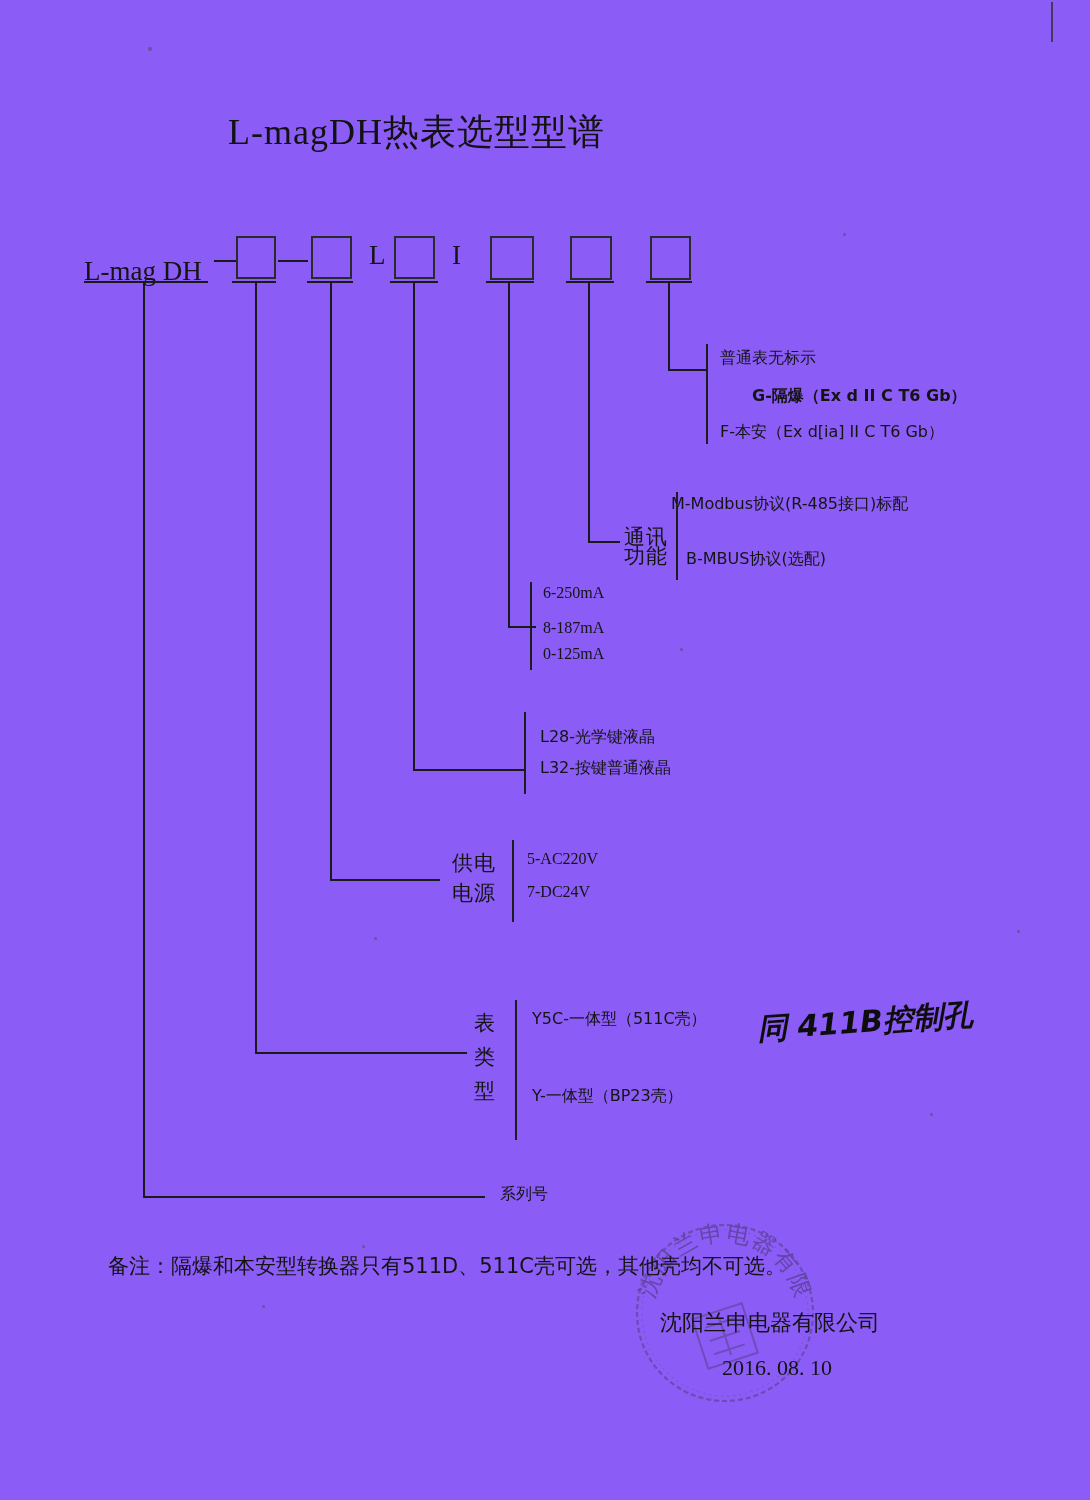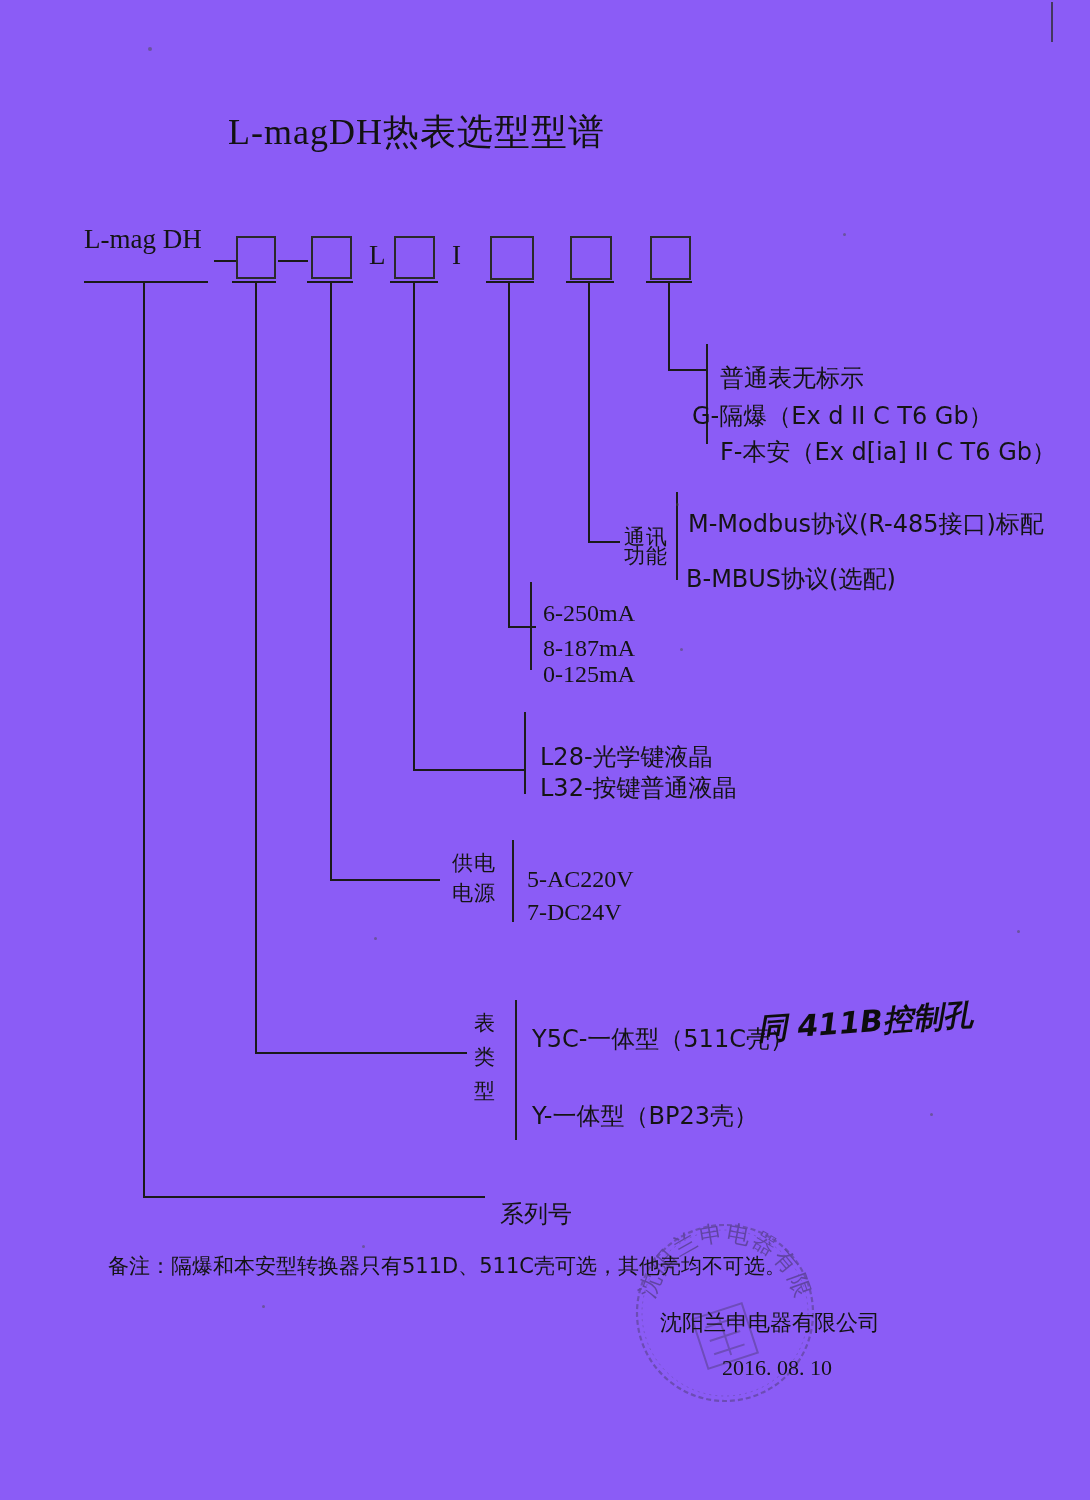"L-mag DH" div.code-text { top: 224px -> 256px }
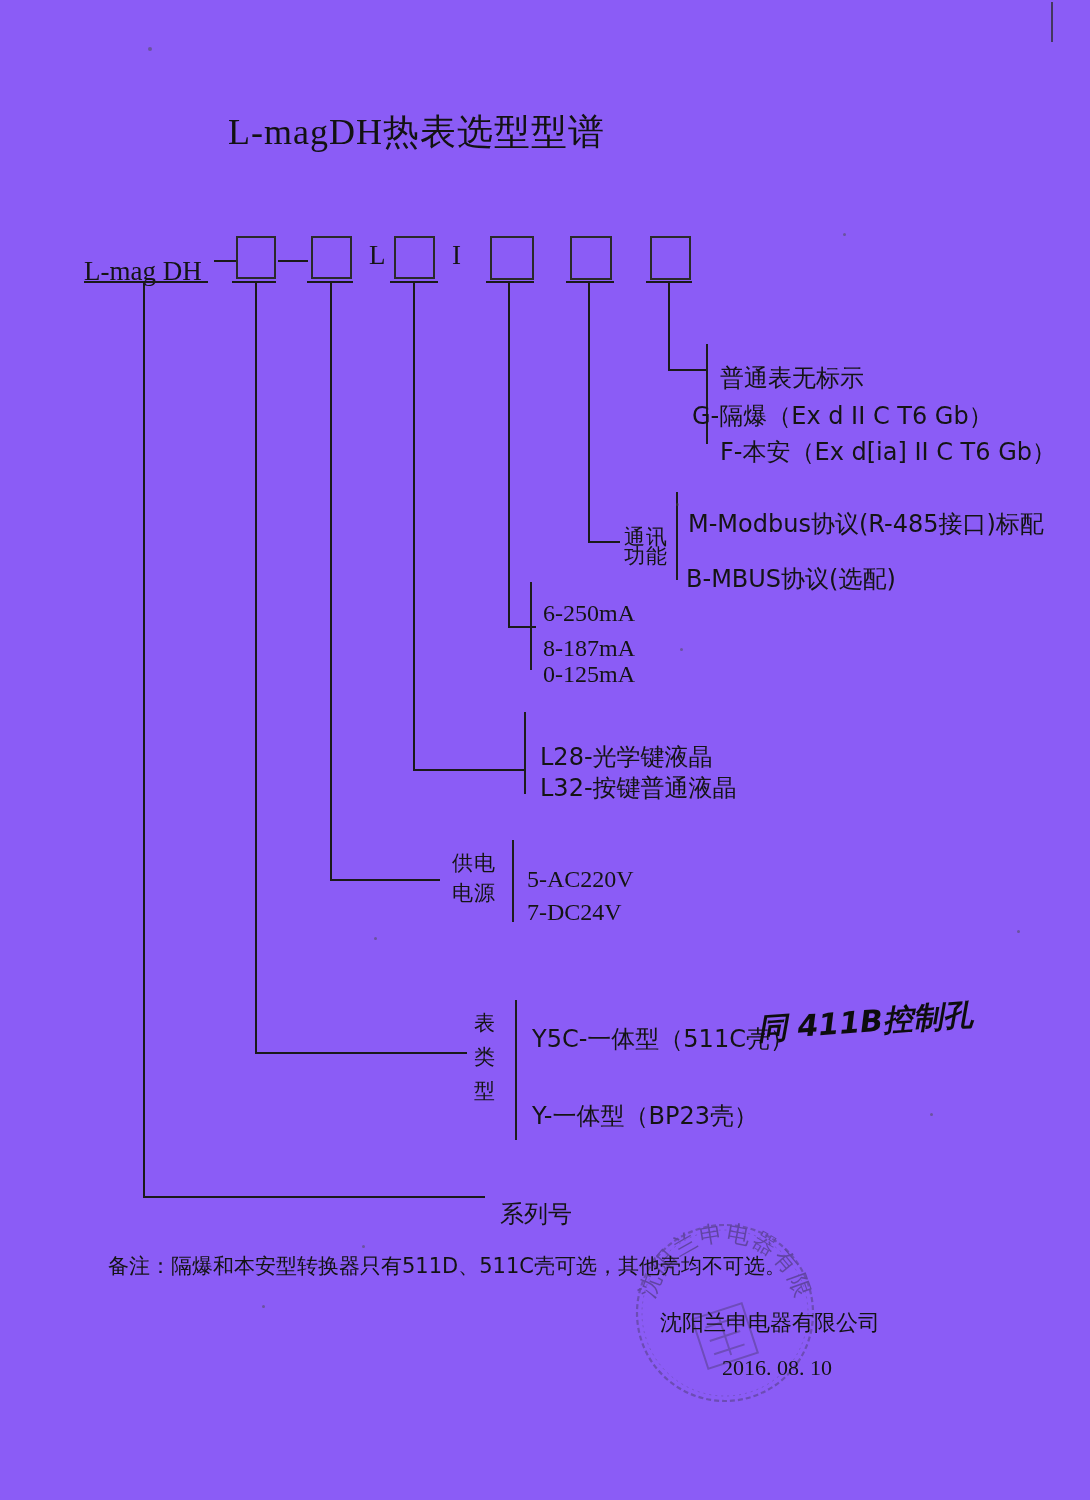"普通表无标示" .opt { font-size: 24px -> 16px; margin-top: 16px -> none }
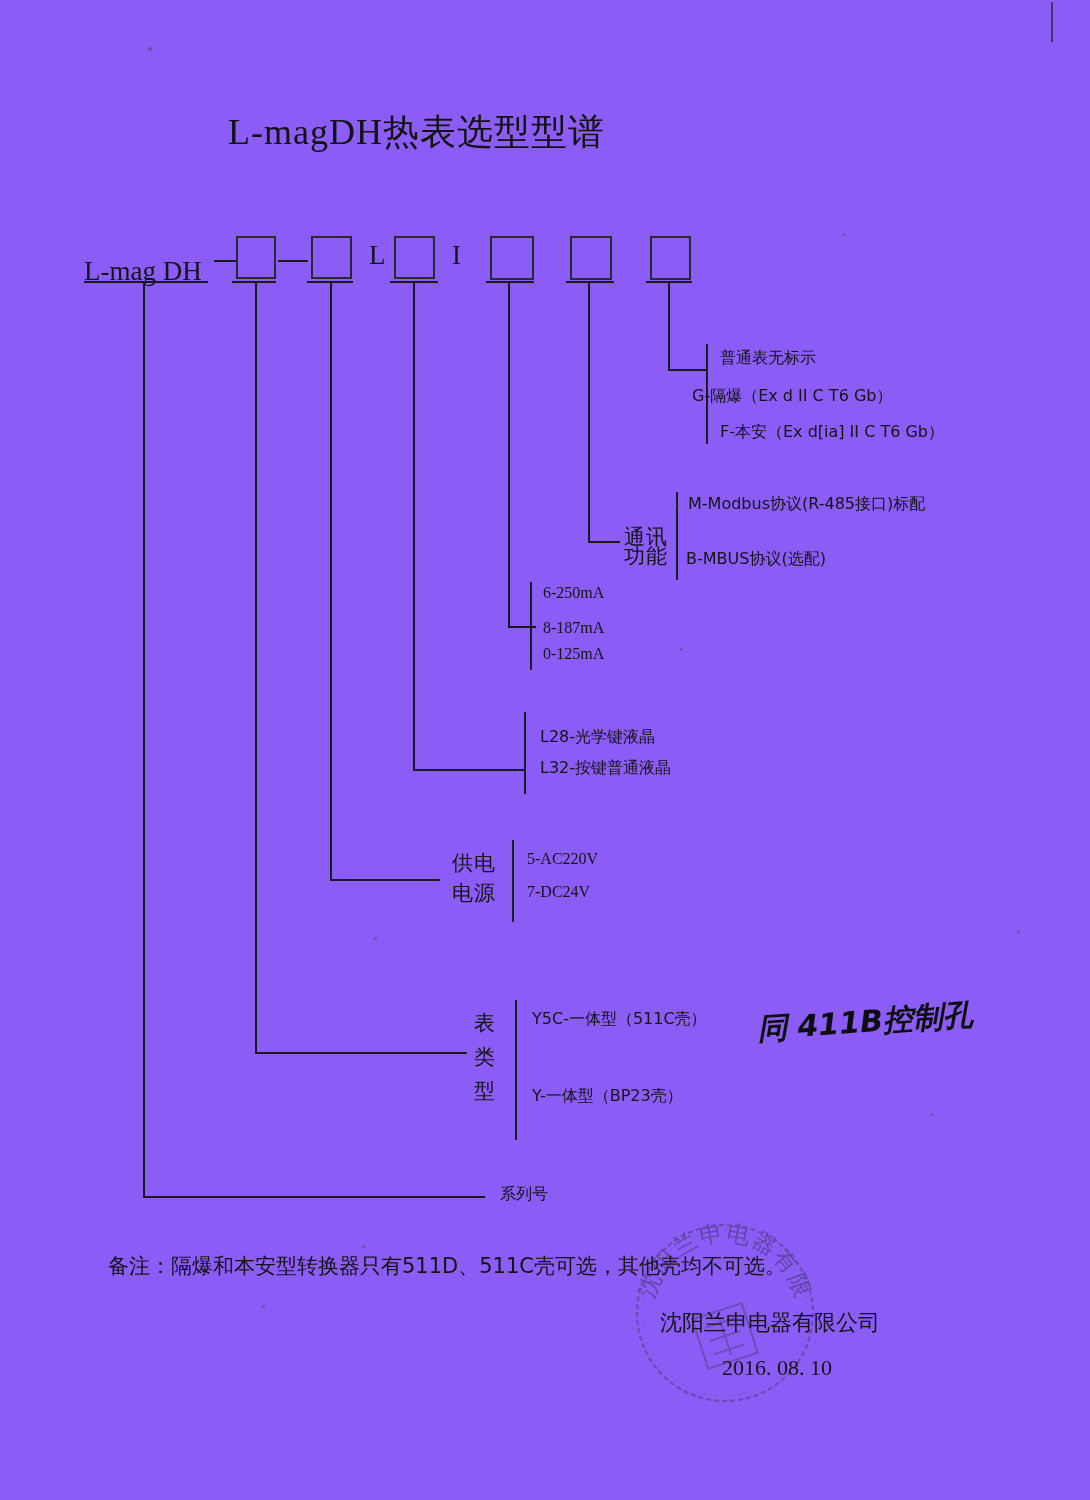"G-隔爆（Ex d II C T6" div.opt { font-weight: none -> bold; left: 692px -> 752px }
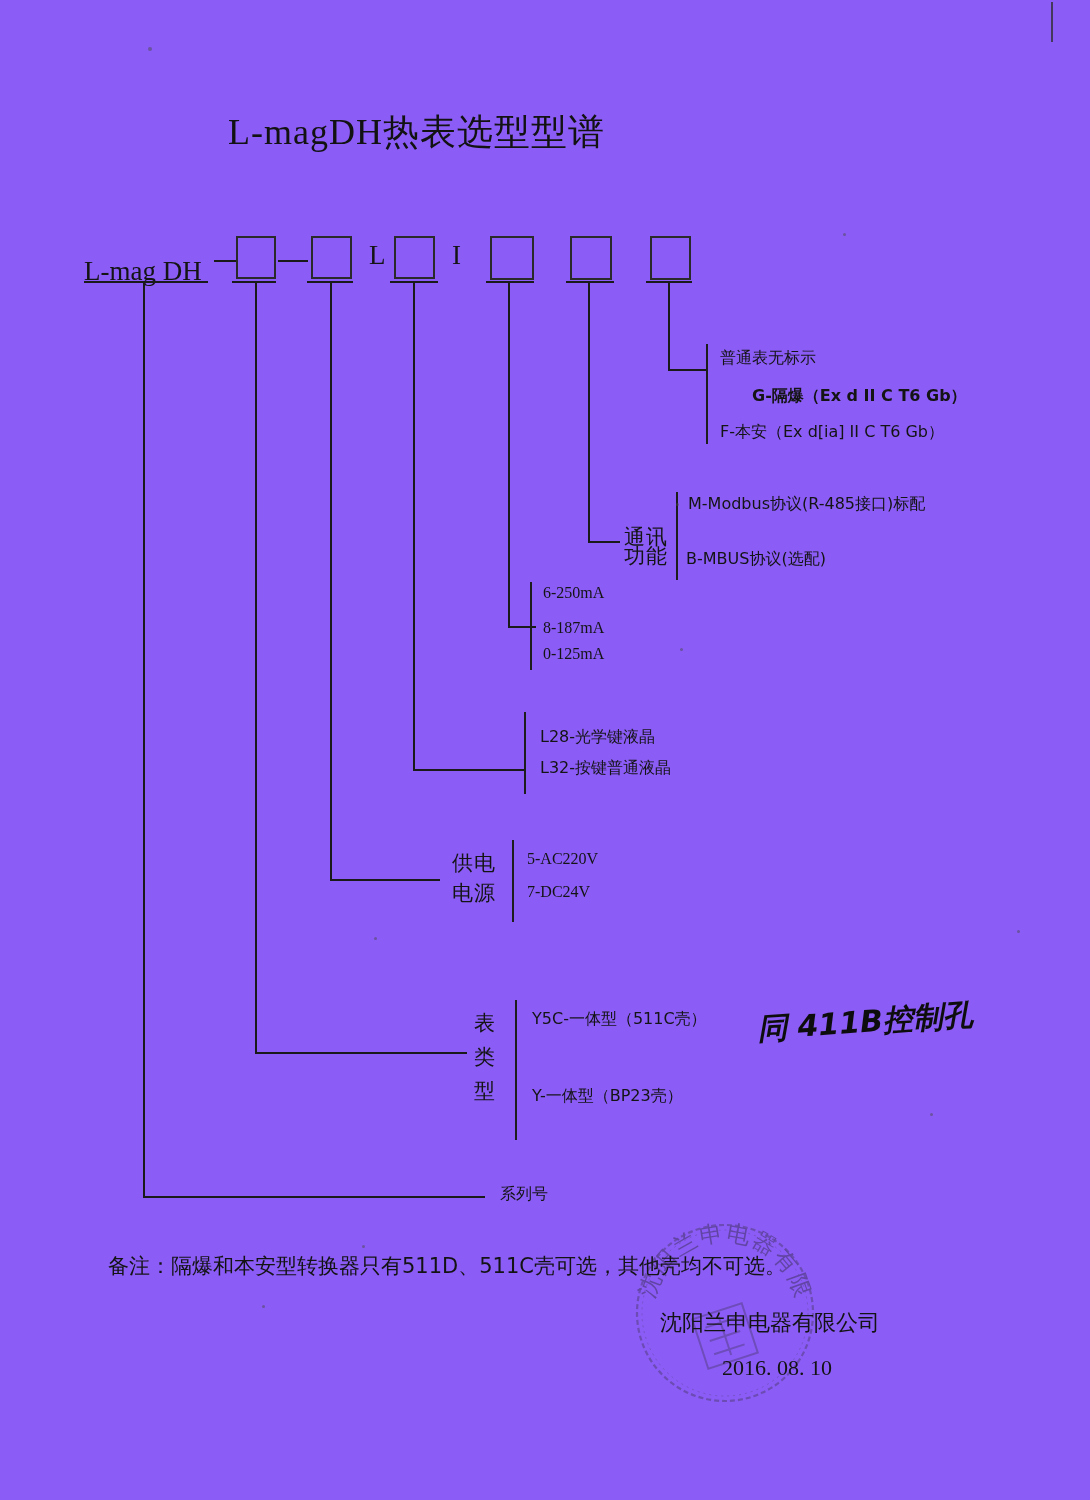"M-Modbus协议(R-485接口)标配" div.opt { left: 688px -> 671px }
